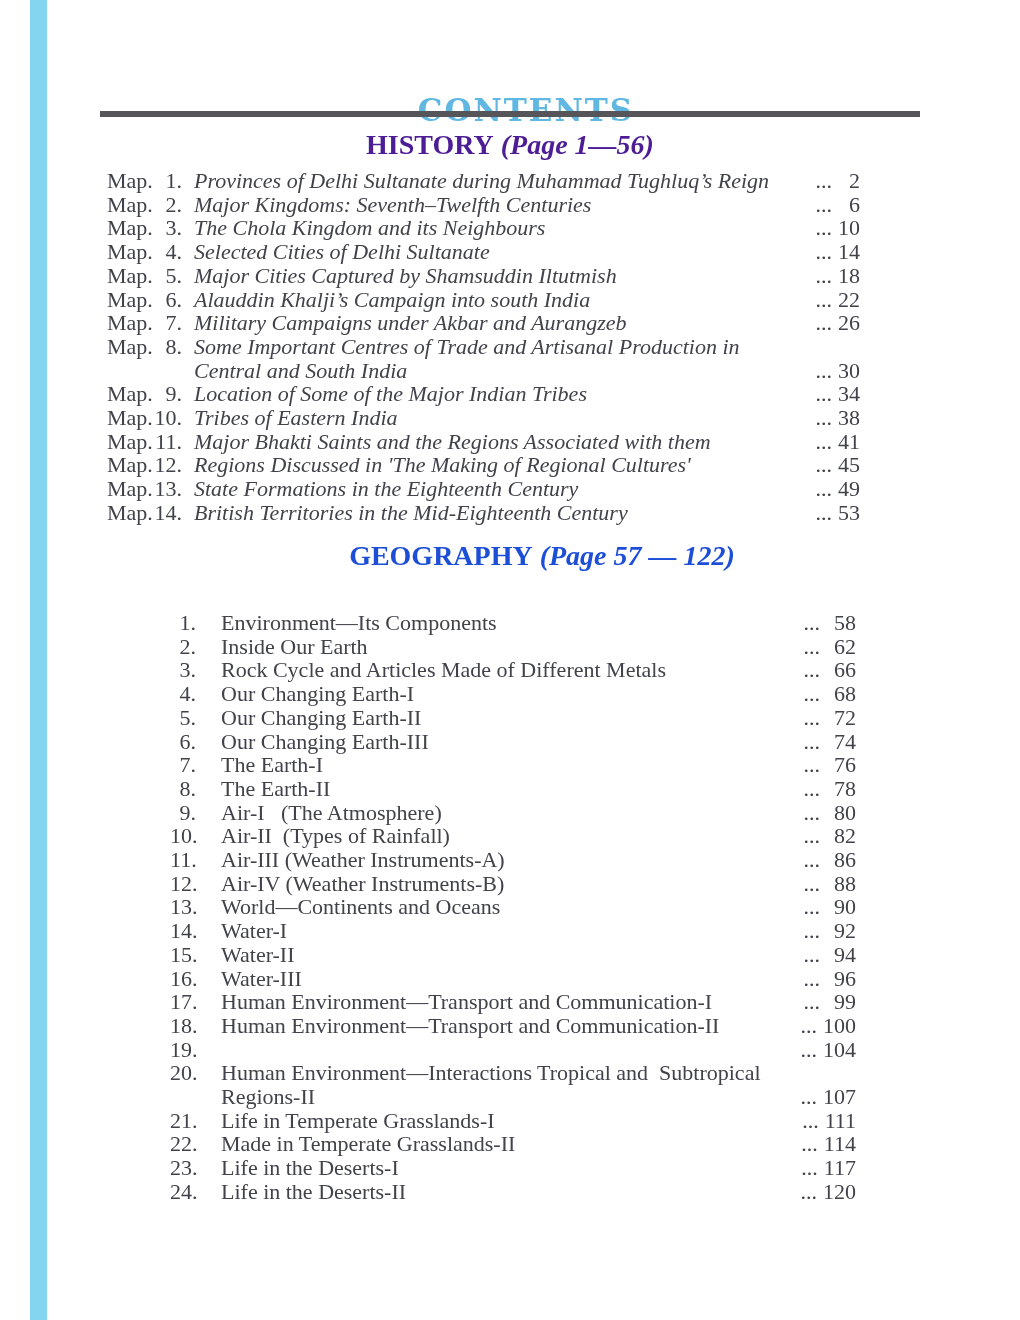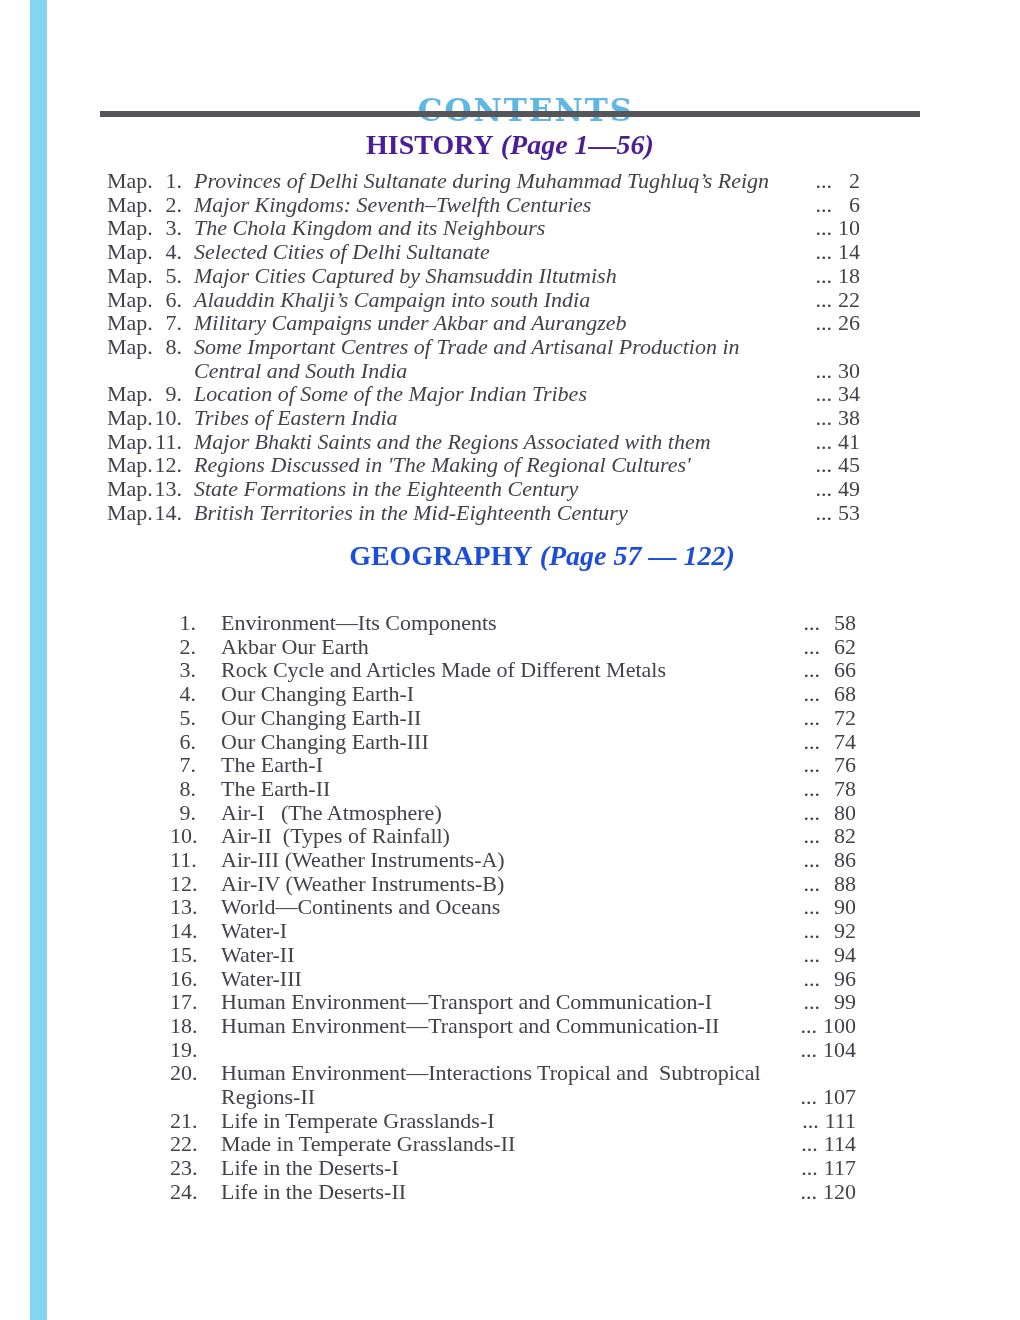"Akbar Our Earth" span.ttl { text: Akbar -> Inside }
